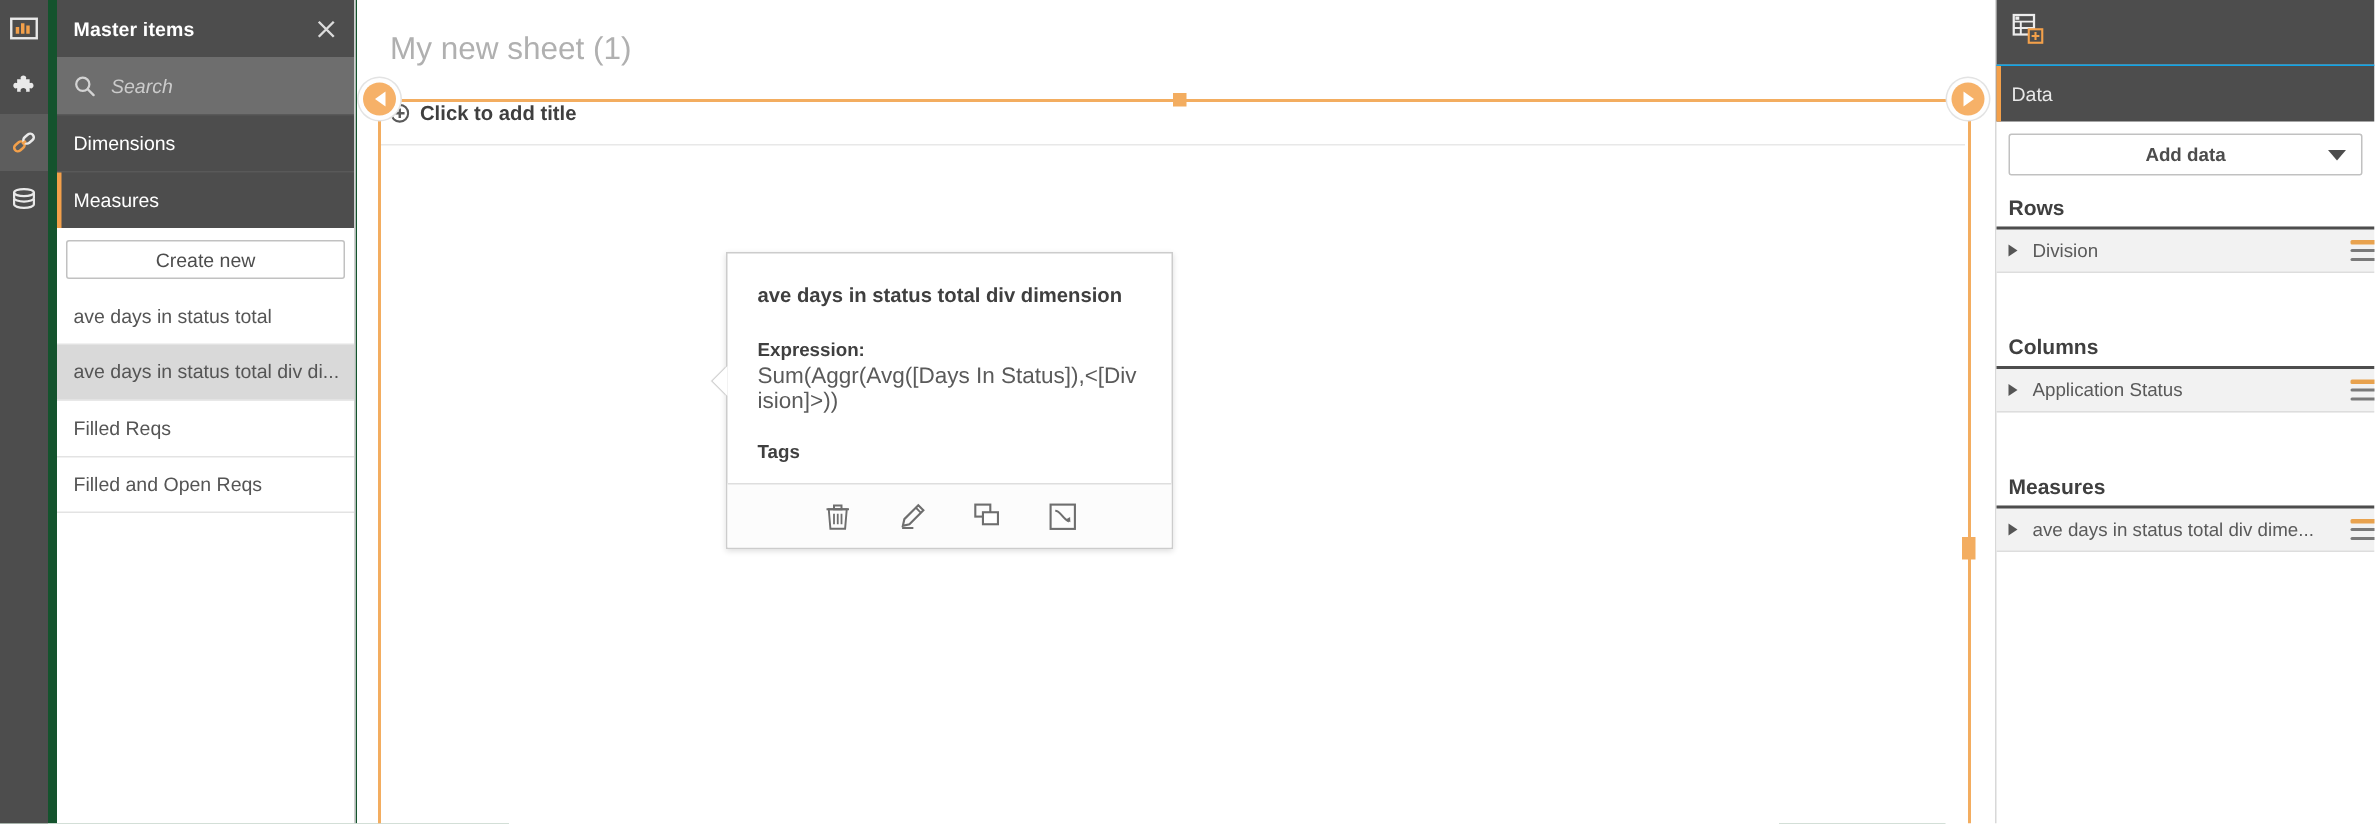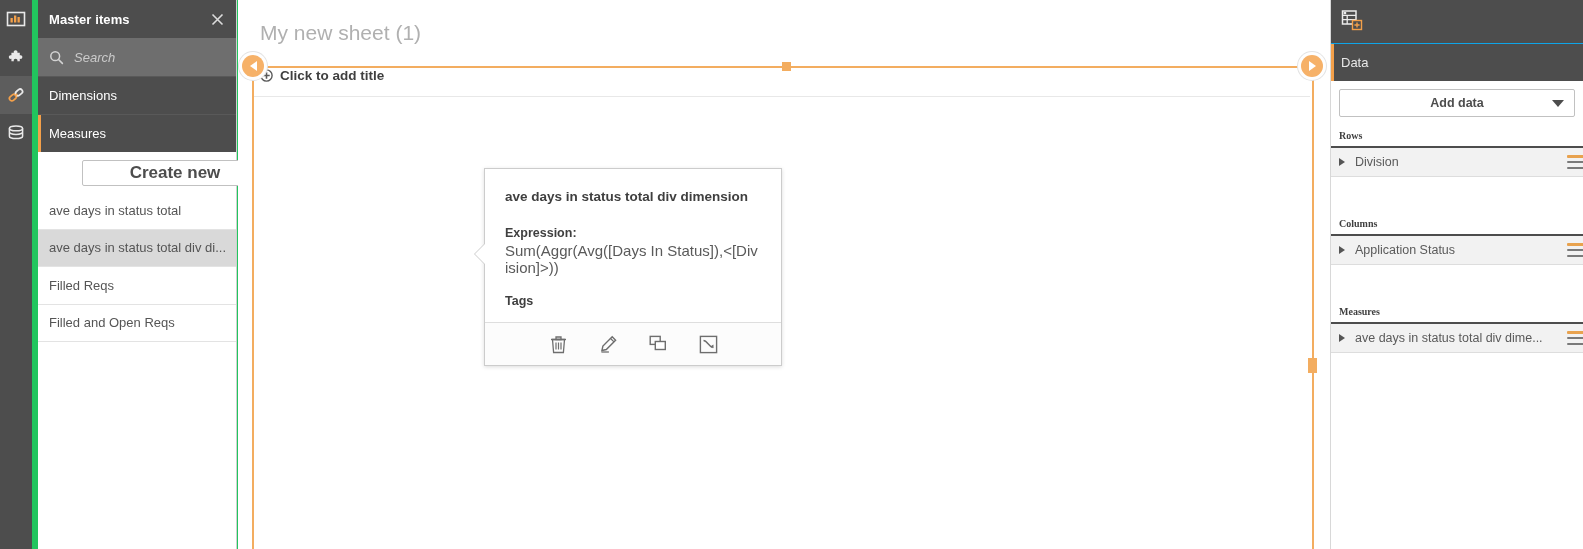"Master items" #app { background: #22c55e -> #14532d }
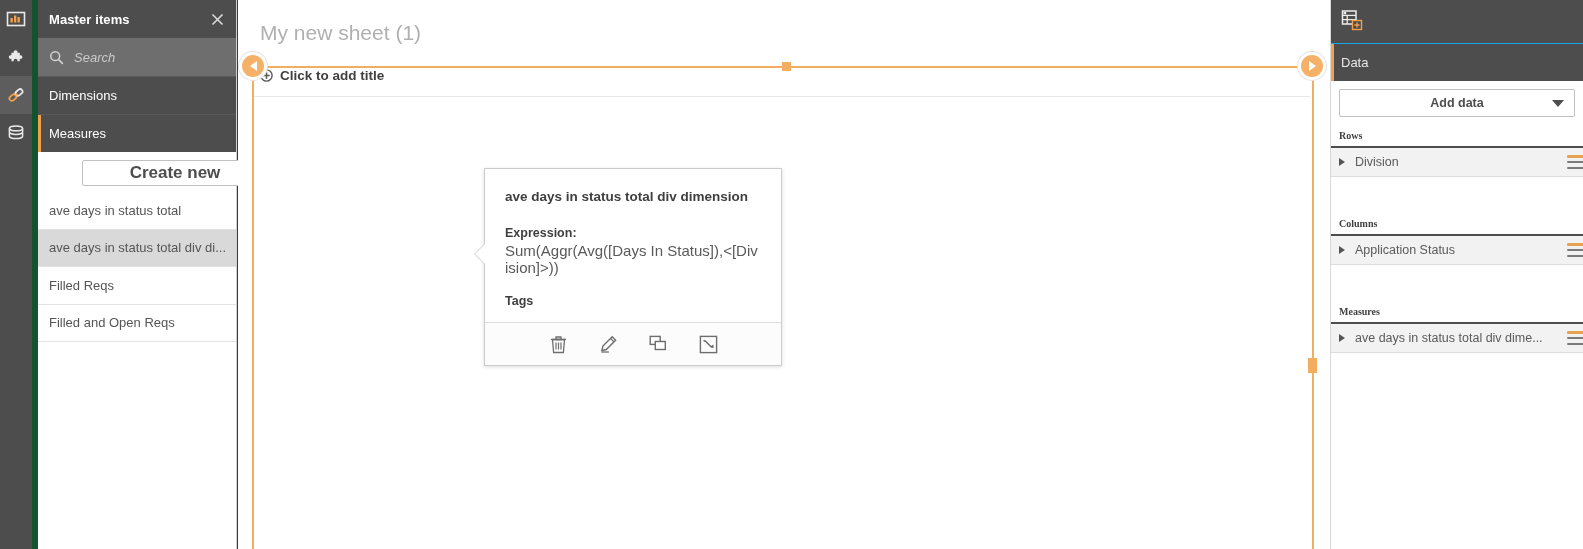"Rows" .rp-section { font-family: Liberation Serif, serif -> none; font-size: 10px -> 14px }
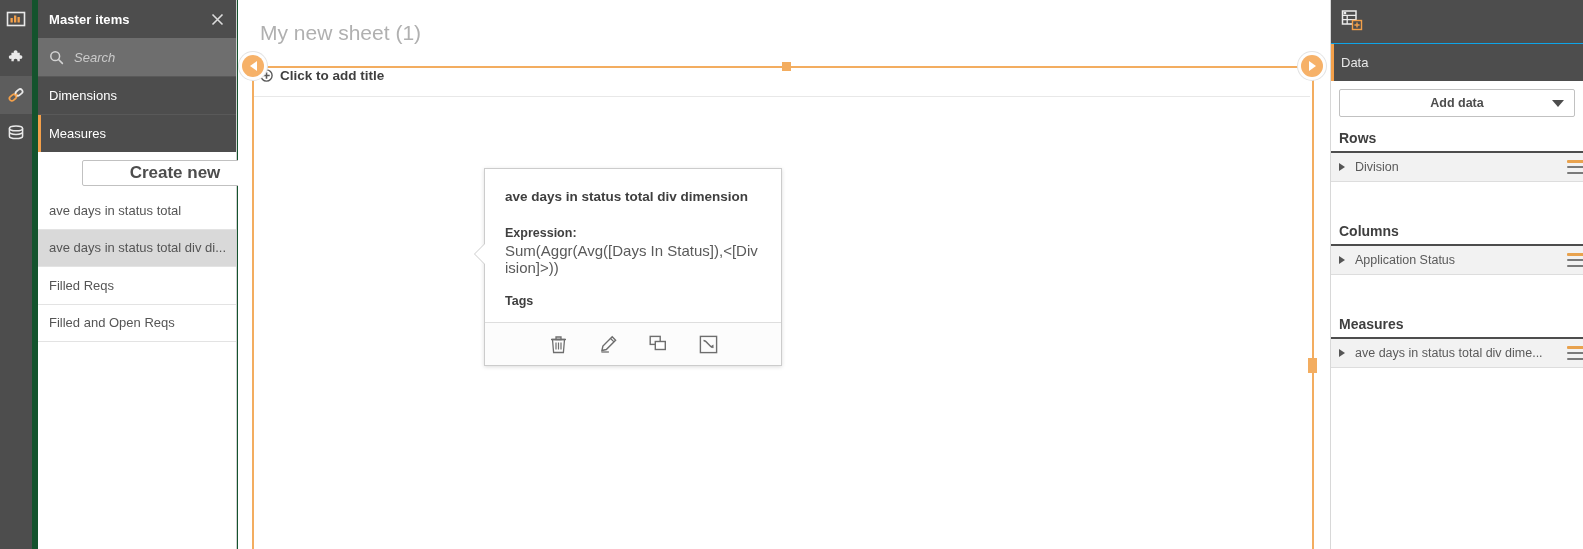"Create new" .mi-create { font-size: 17px -> 13px; font-weight: bold -> normal; margin-left: 38px -> none }
